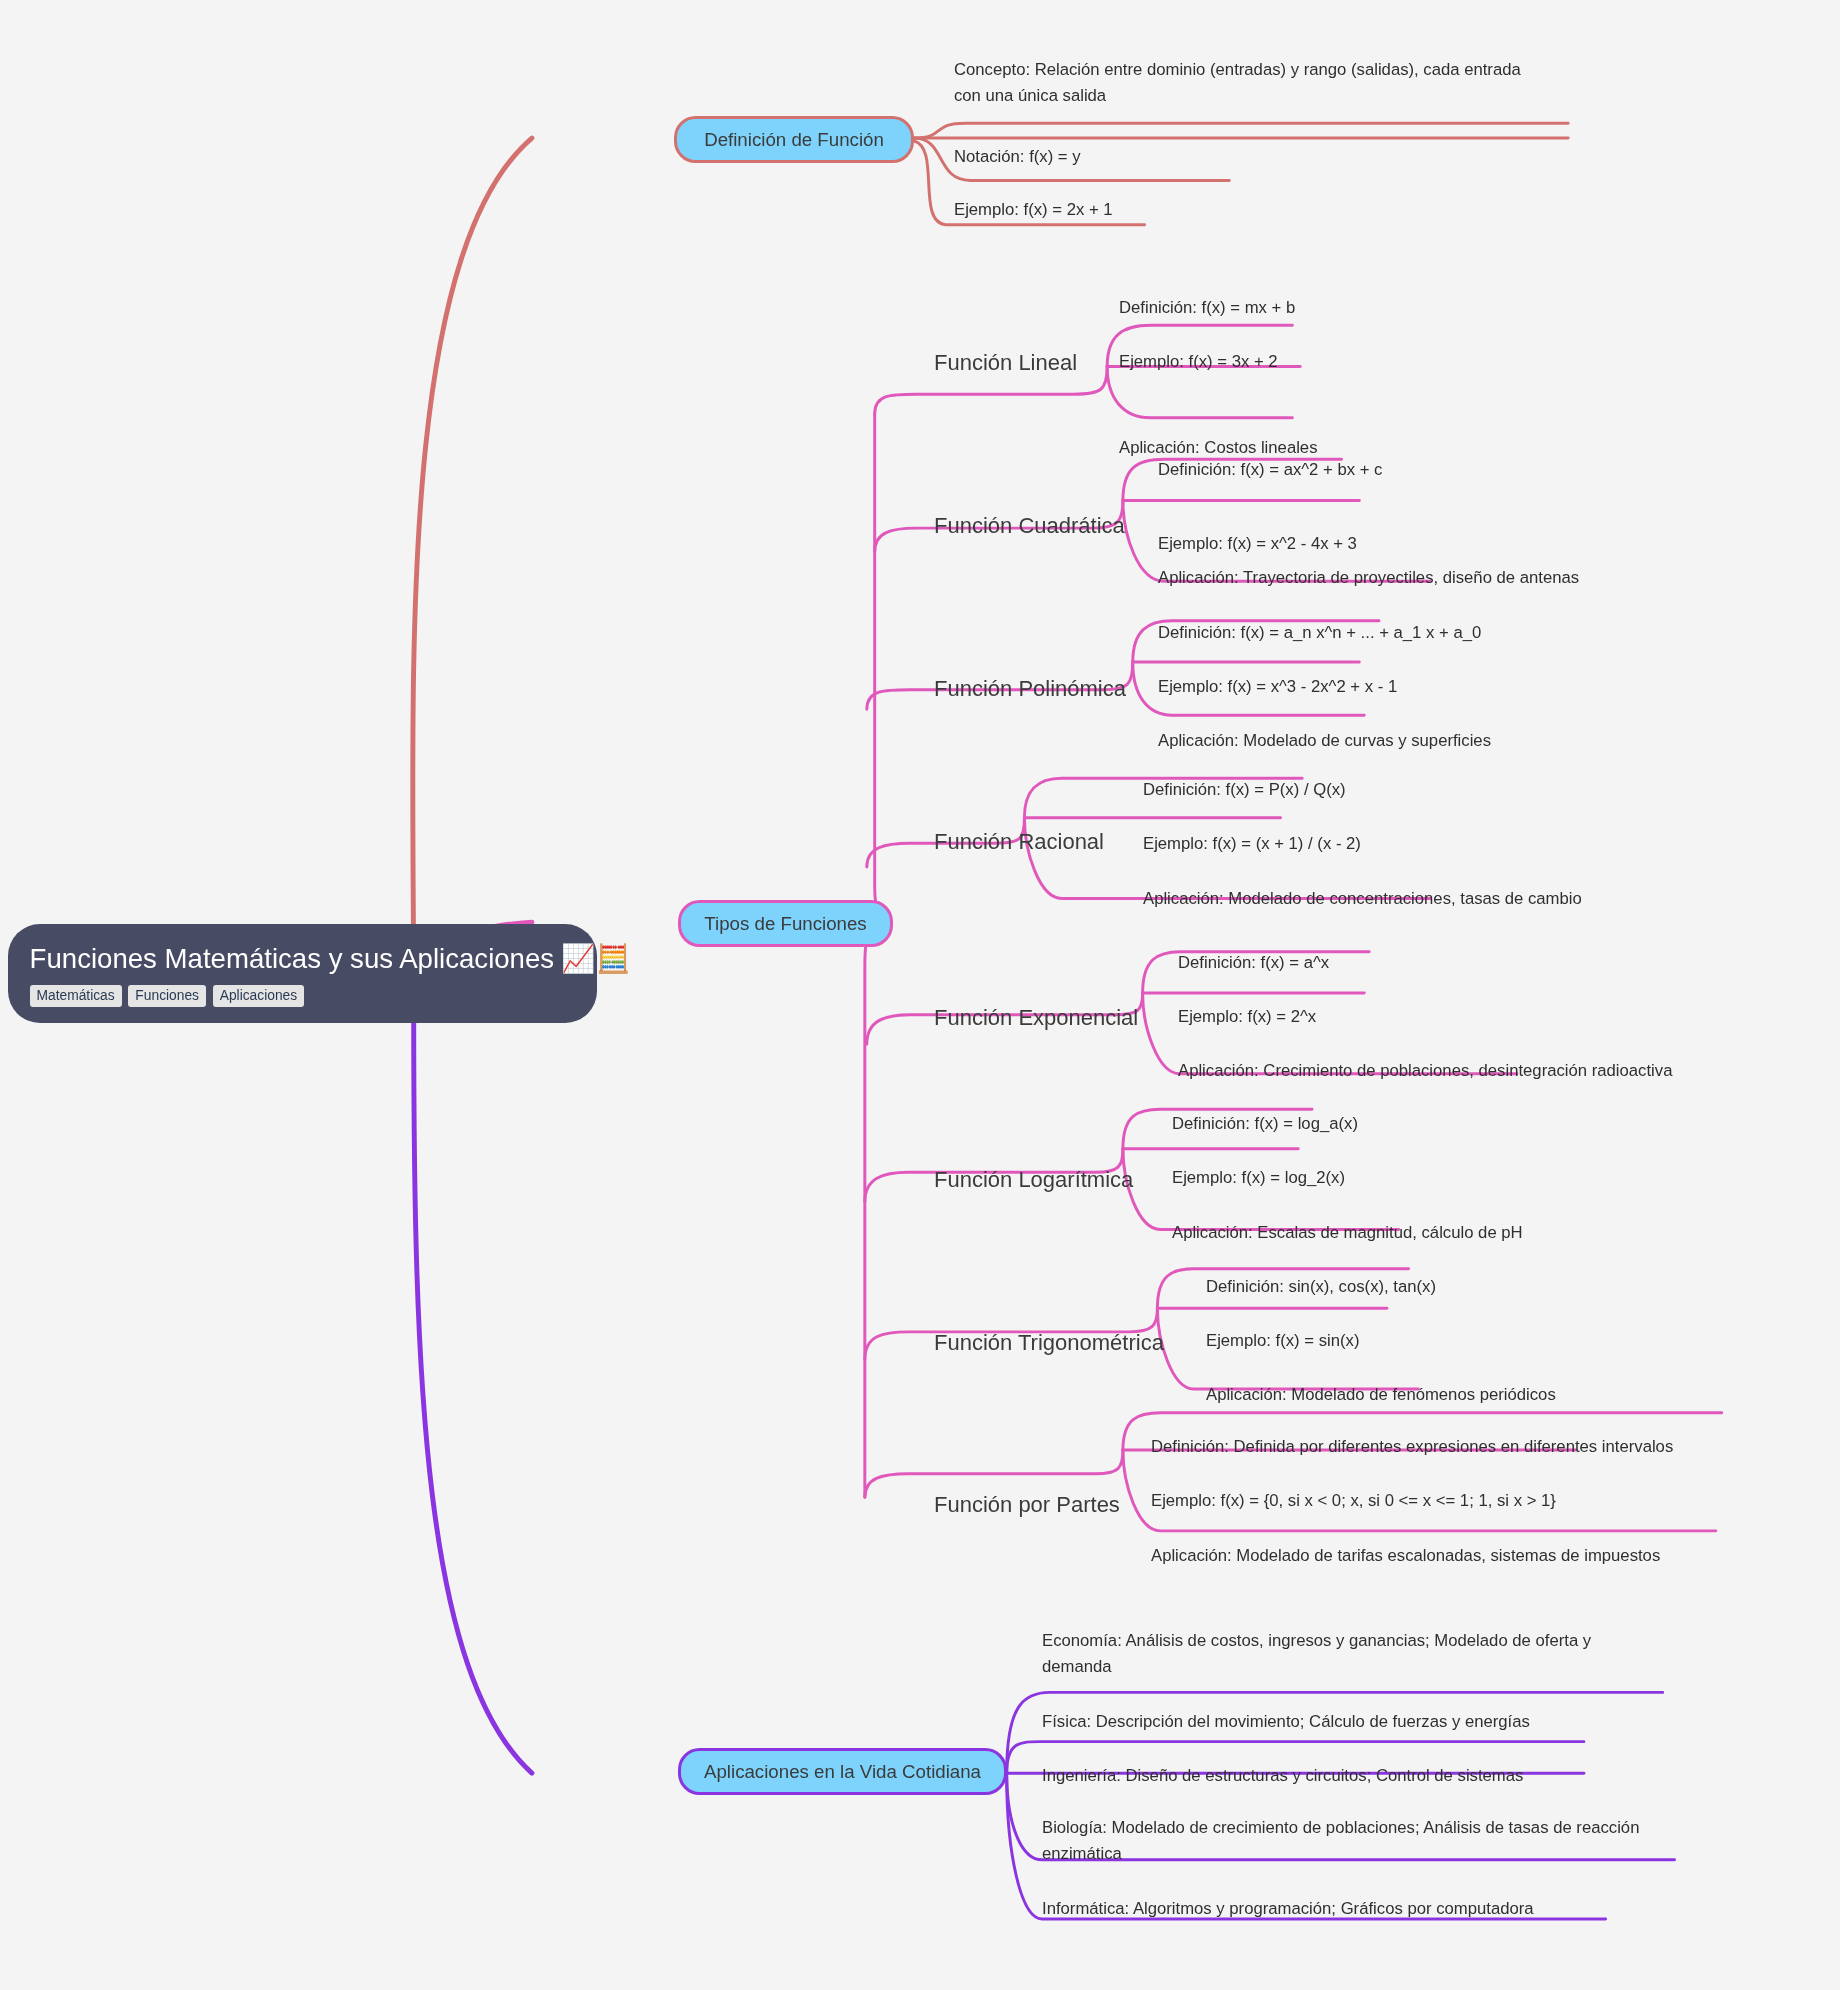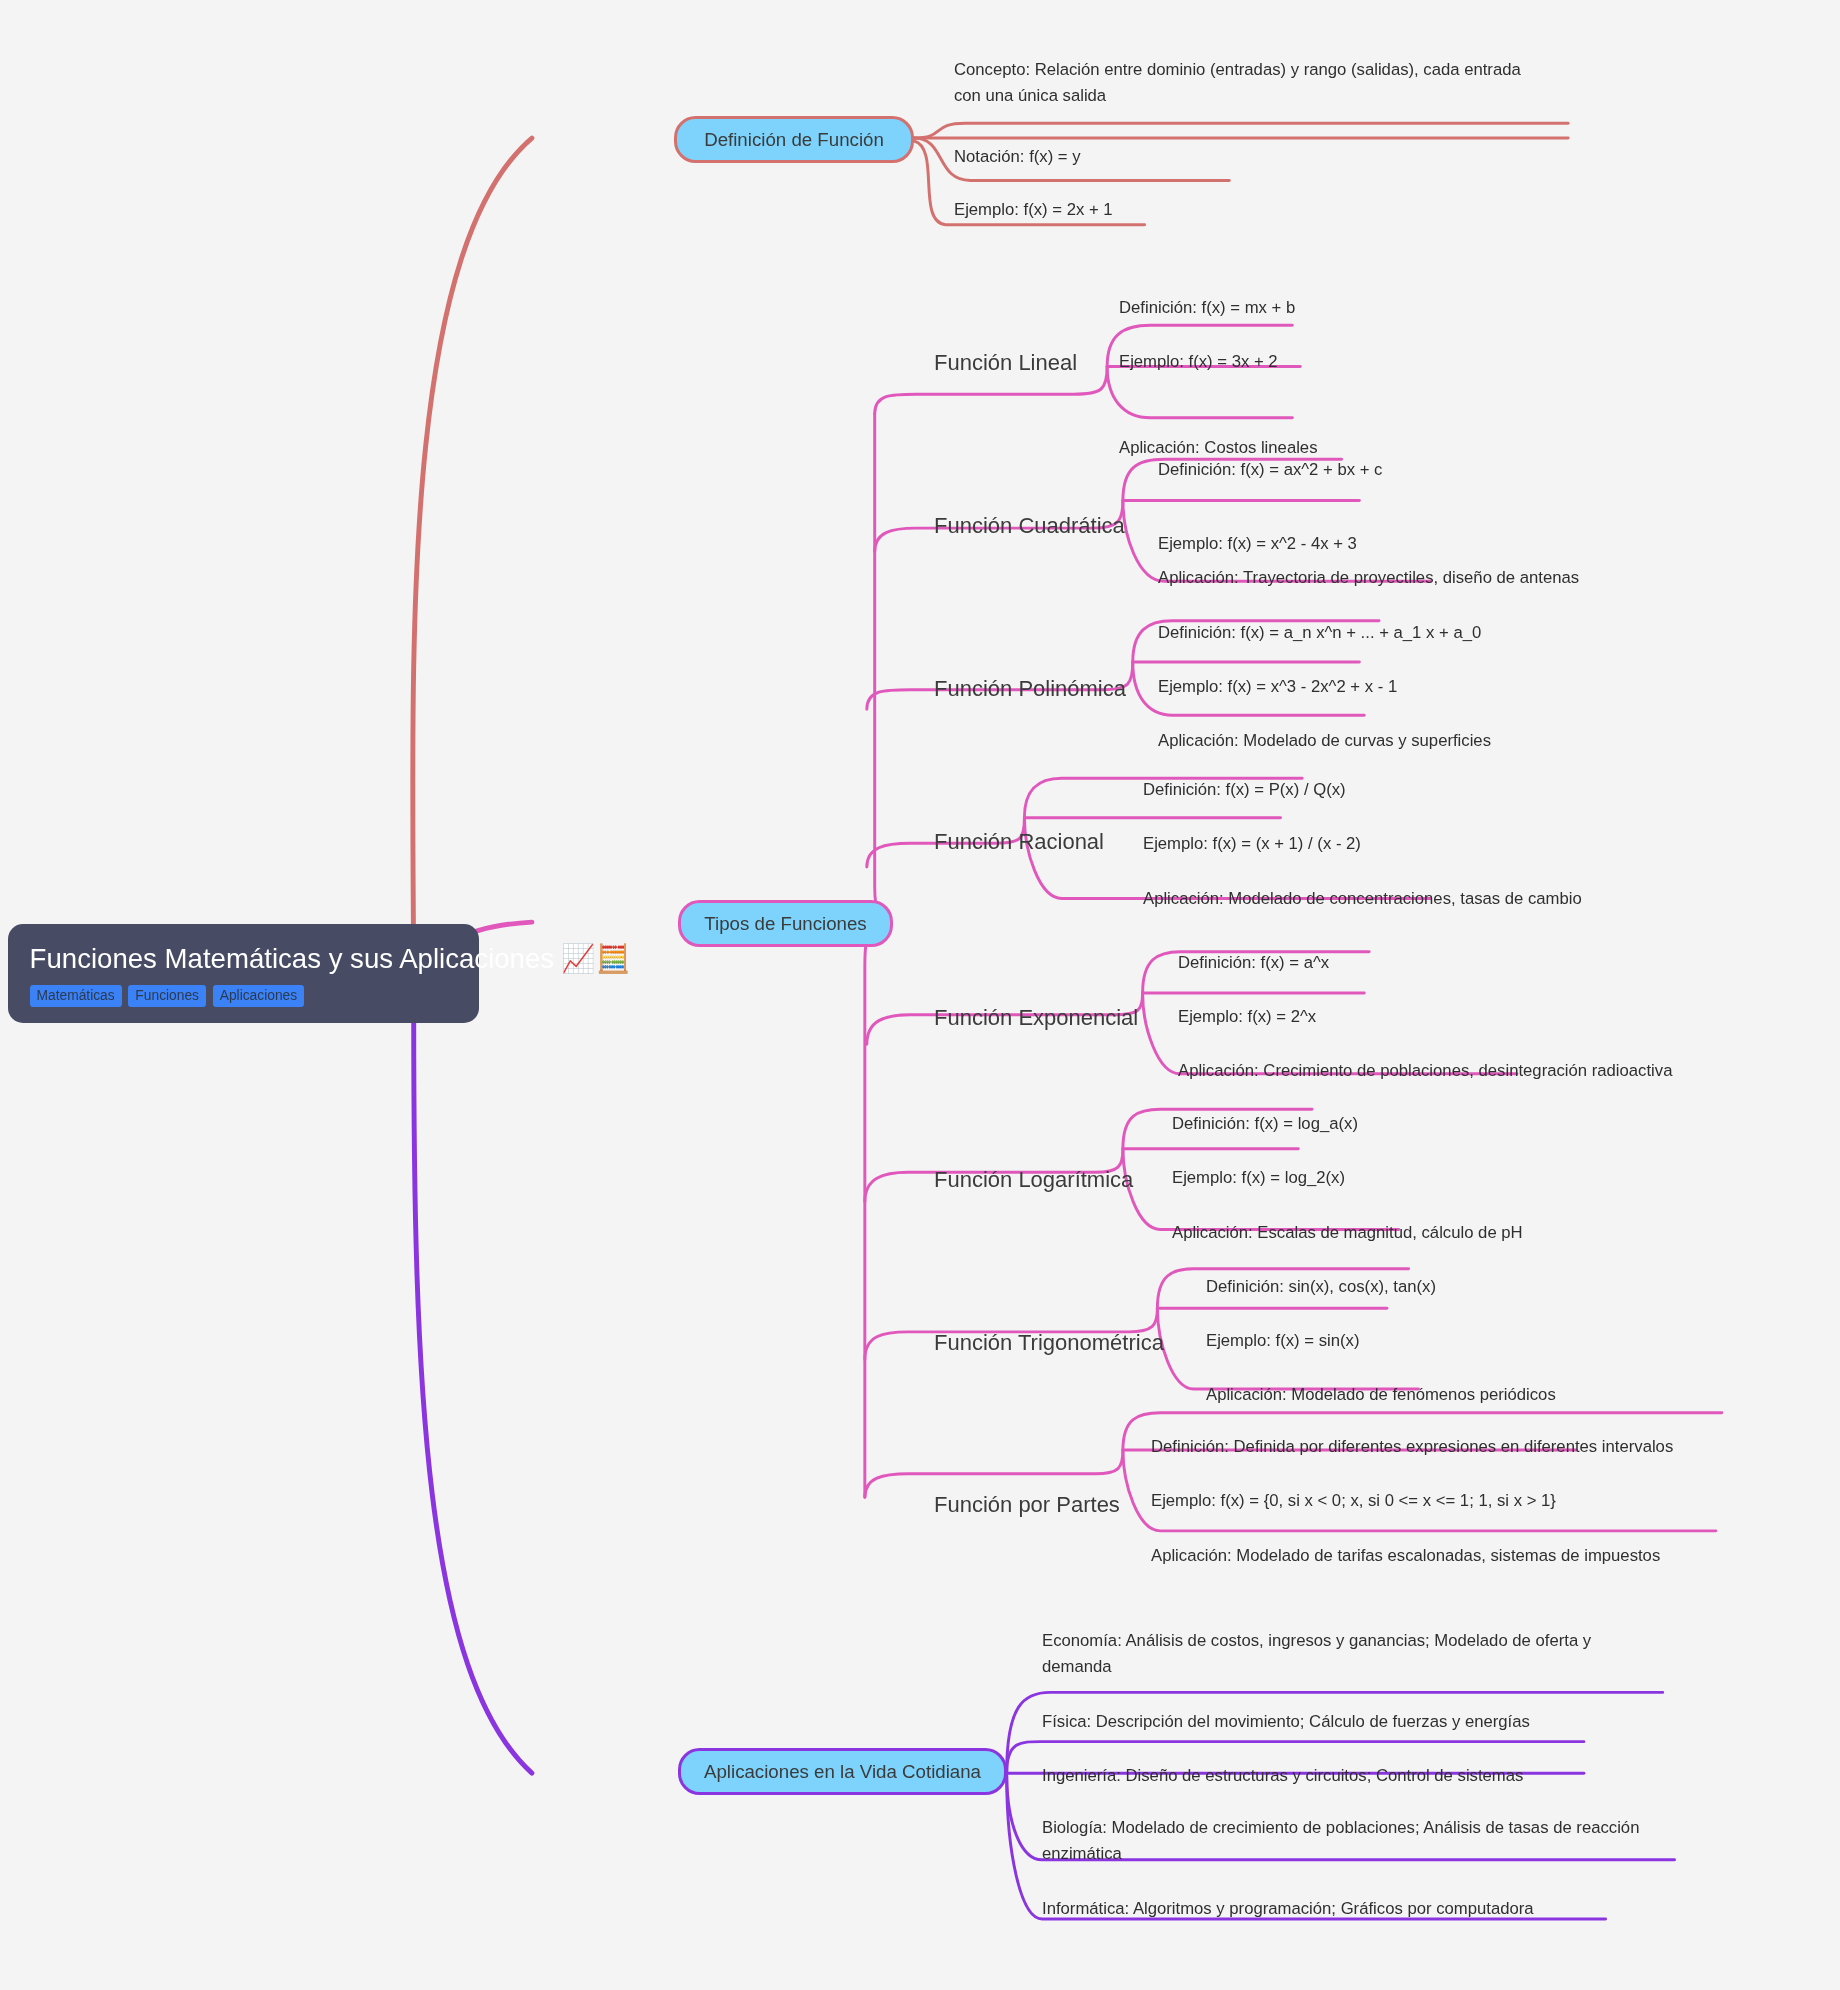"Funciones Matemáticas y sus Aplicaciones" .root-node { border-radius: 15px -> 32px; width: 471px -> 589px }
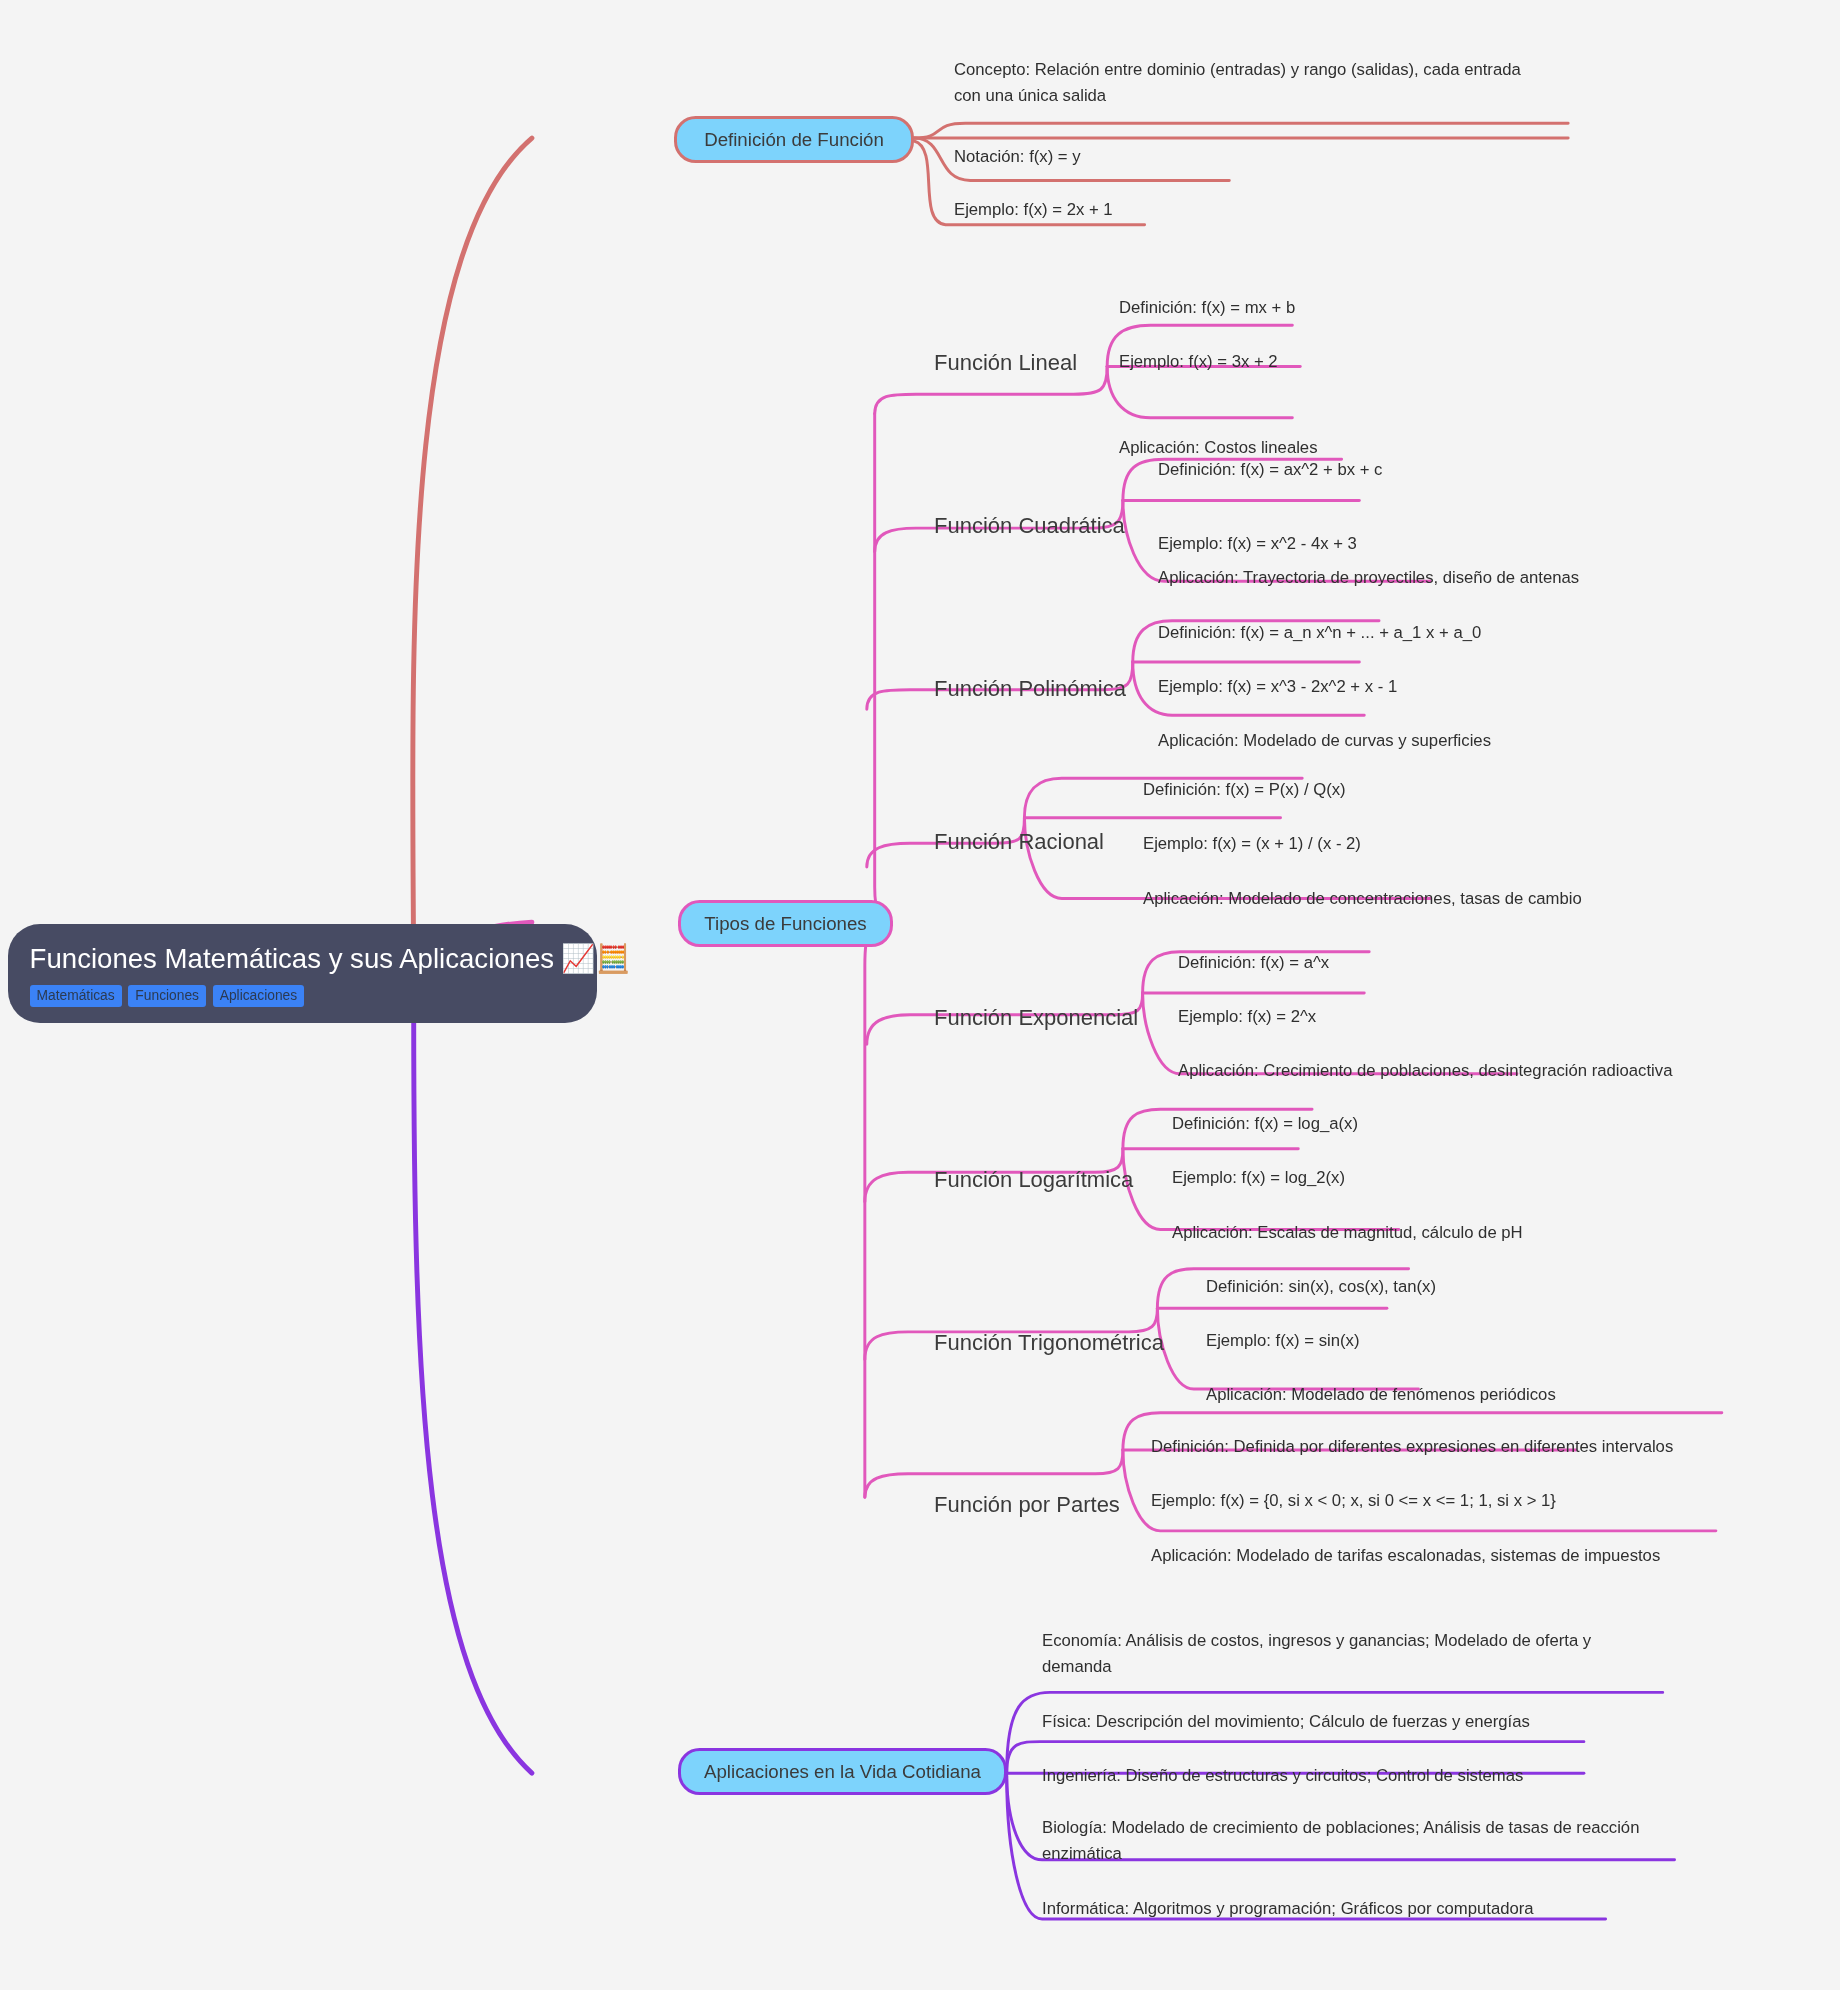"Matemáticas" .root-tag { background: #3b82f6 -> #e5e5e5 }
